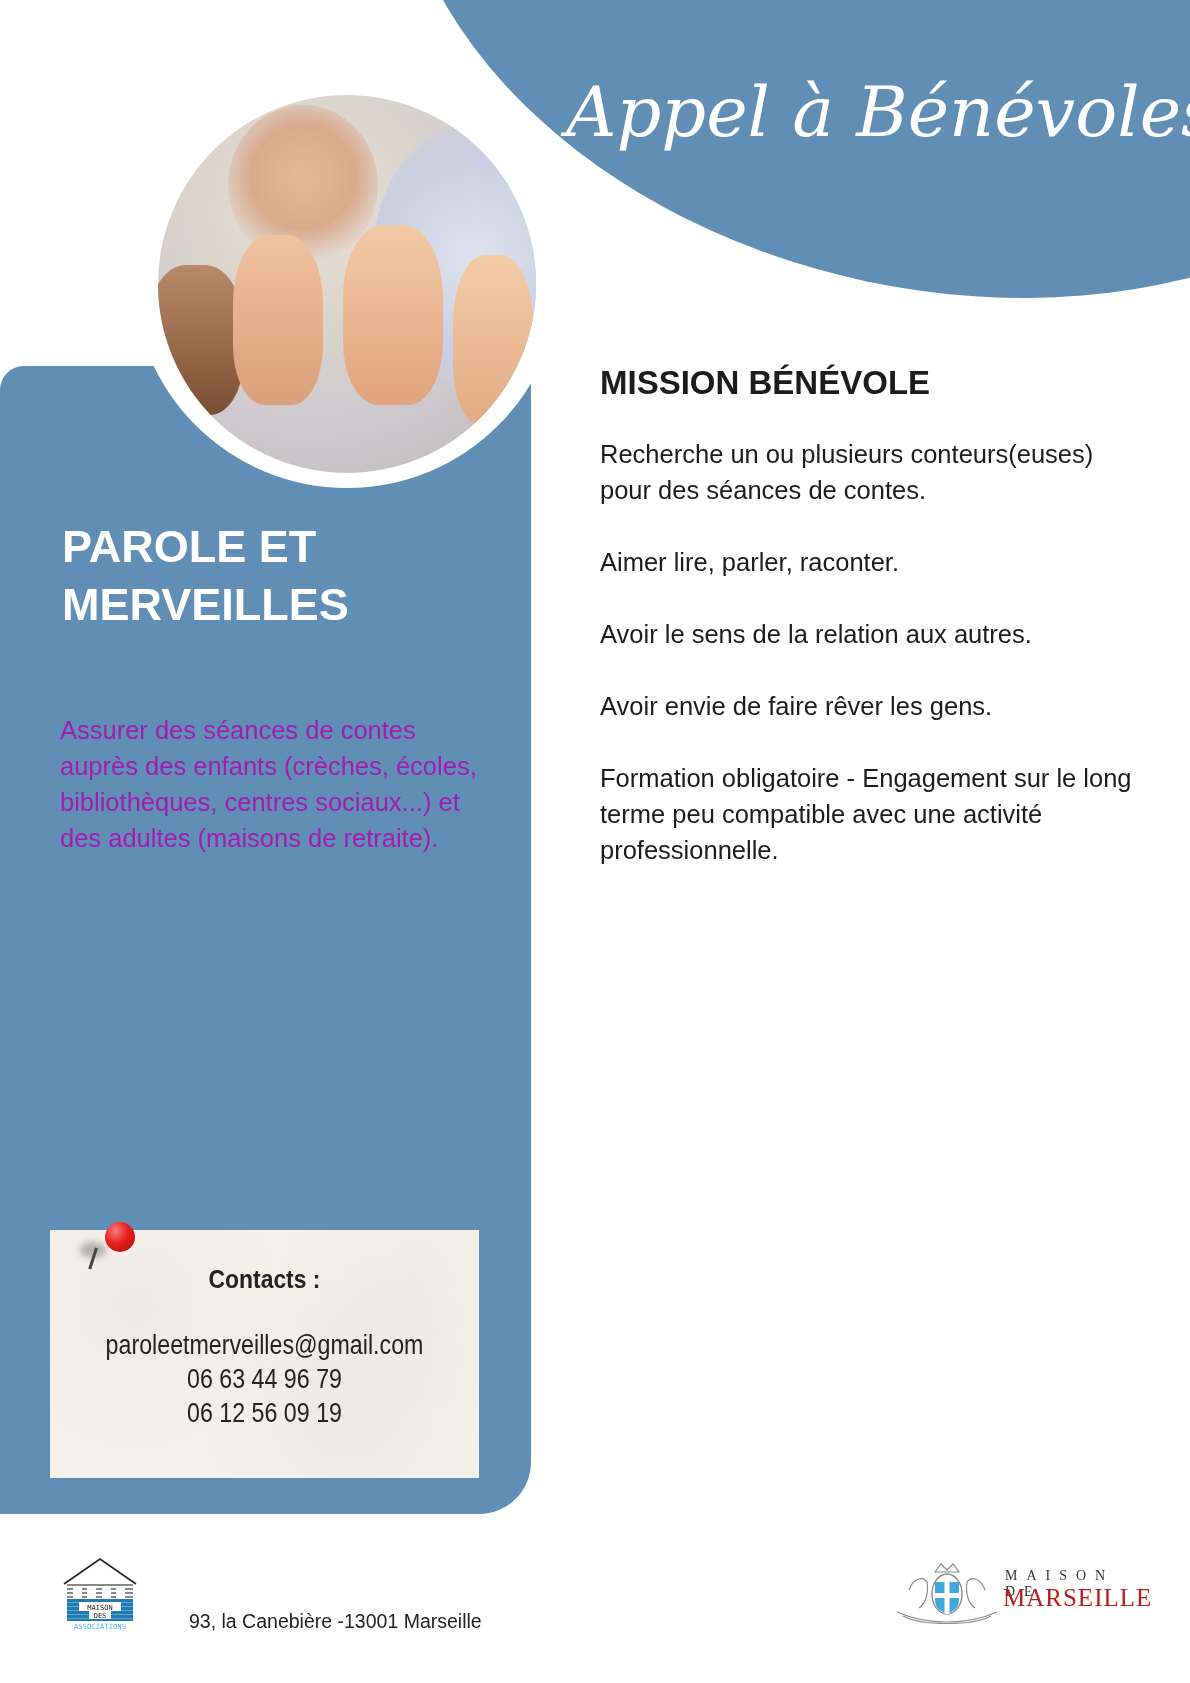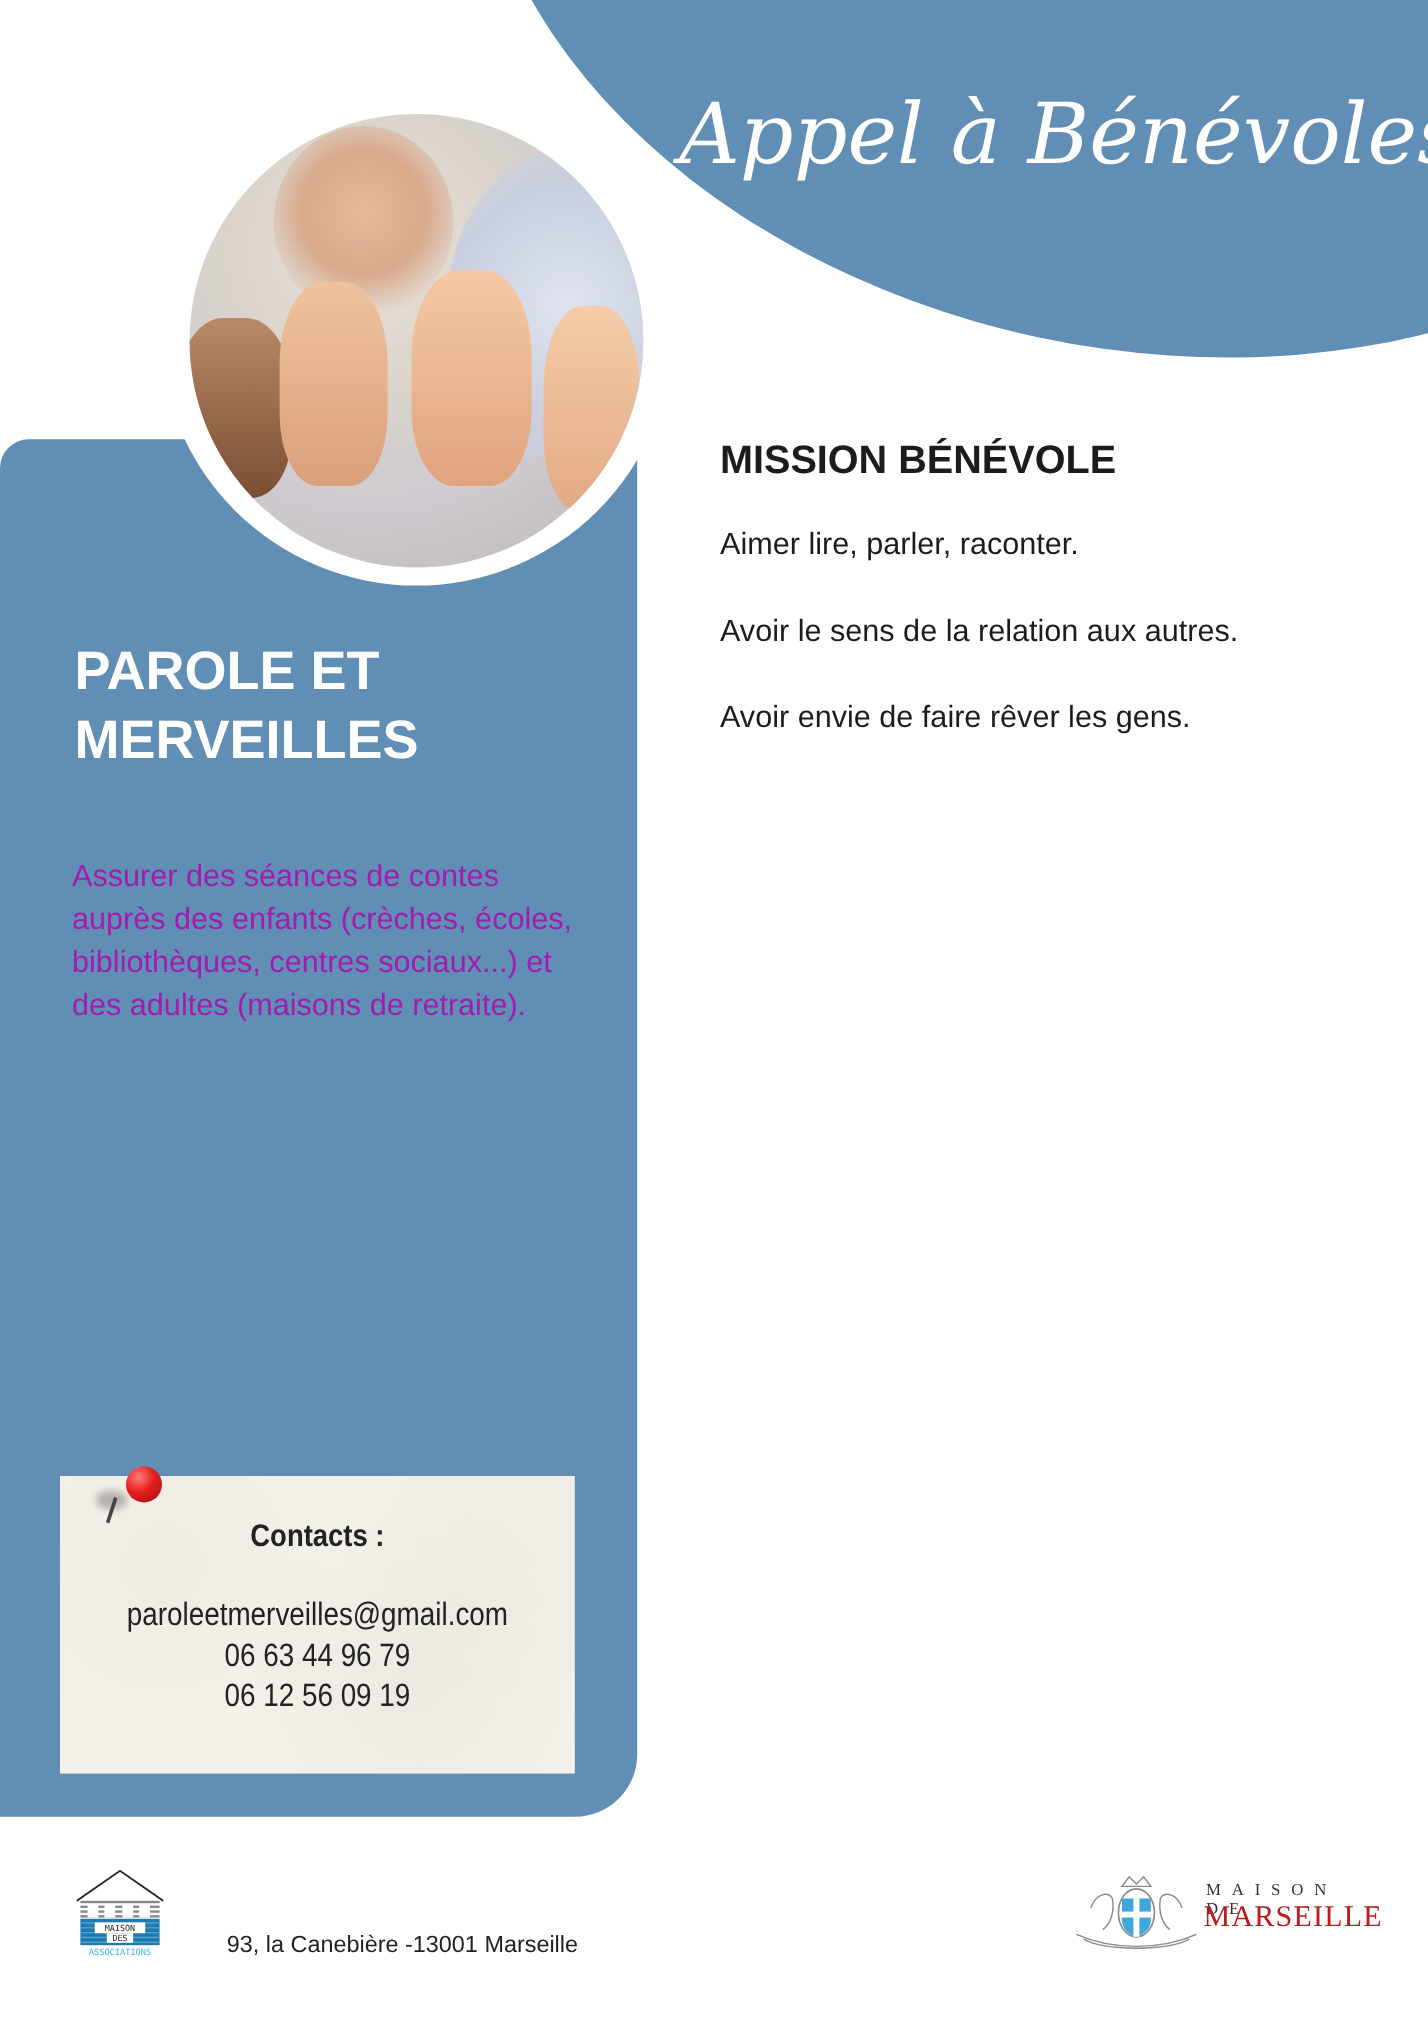"Recherche un ou plusieurs" p { html: none -> <p>Recherche un ou plusieurs conteurs(euses) pour des séances de contes.</p> }
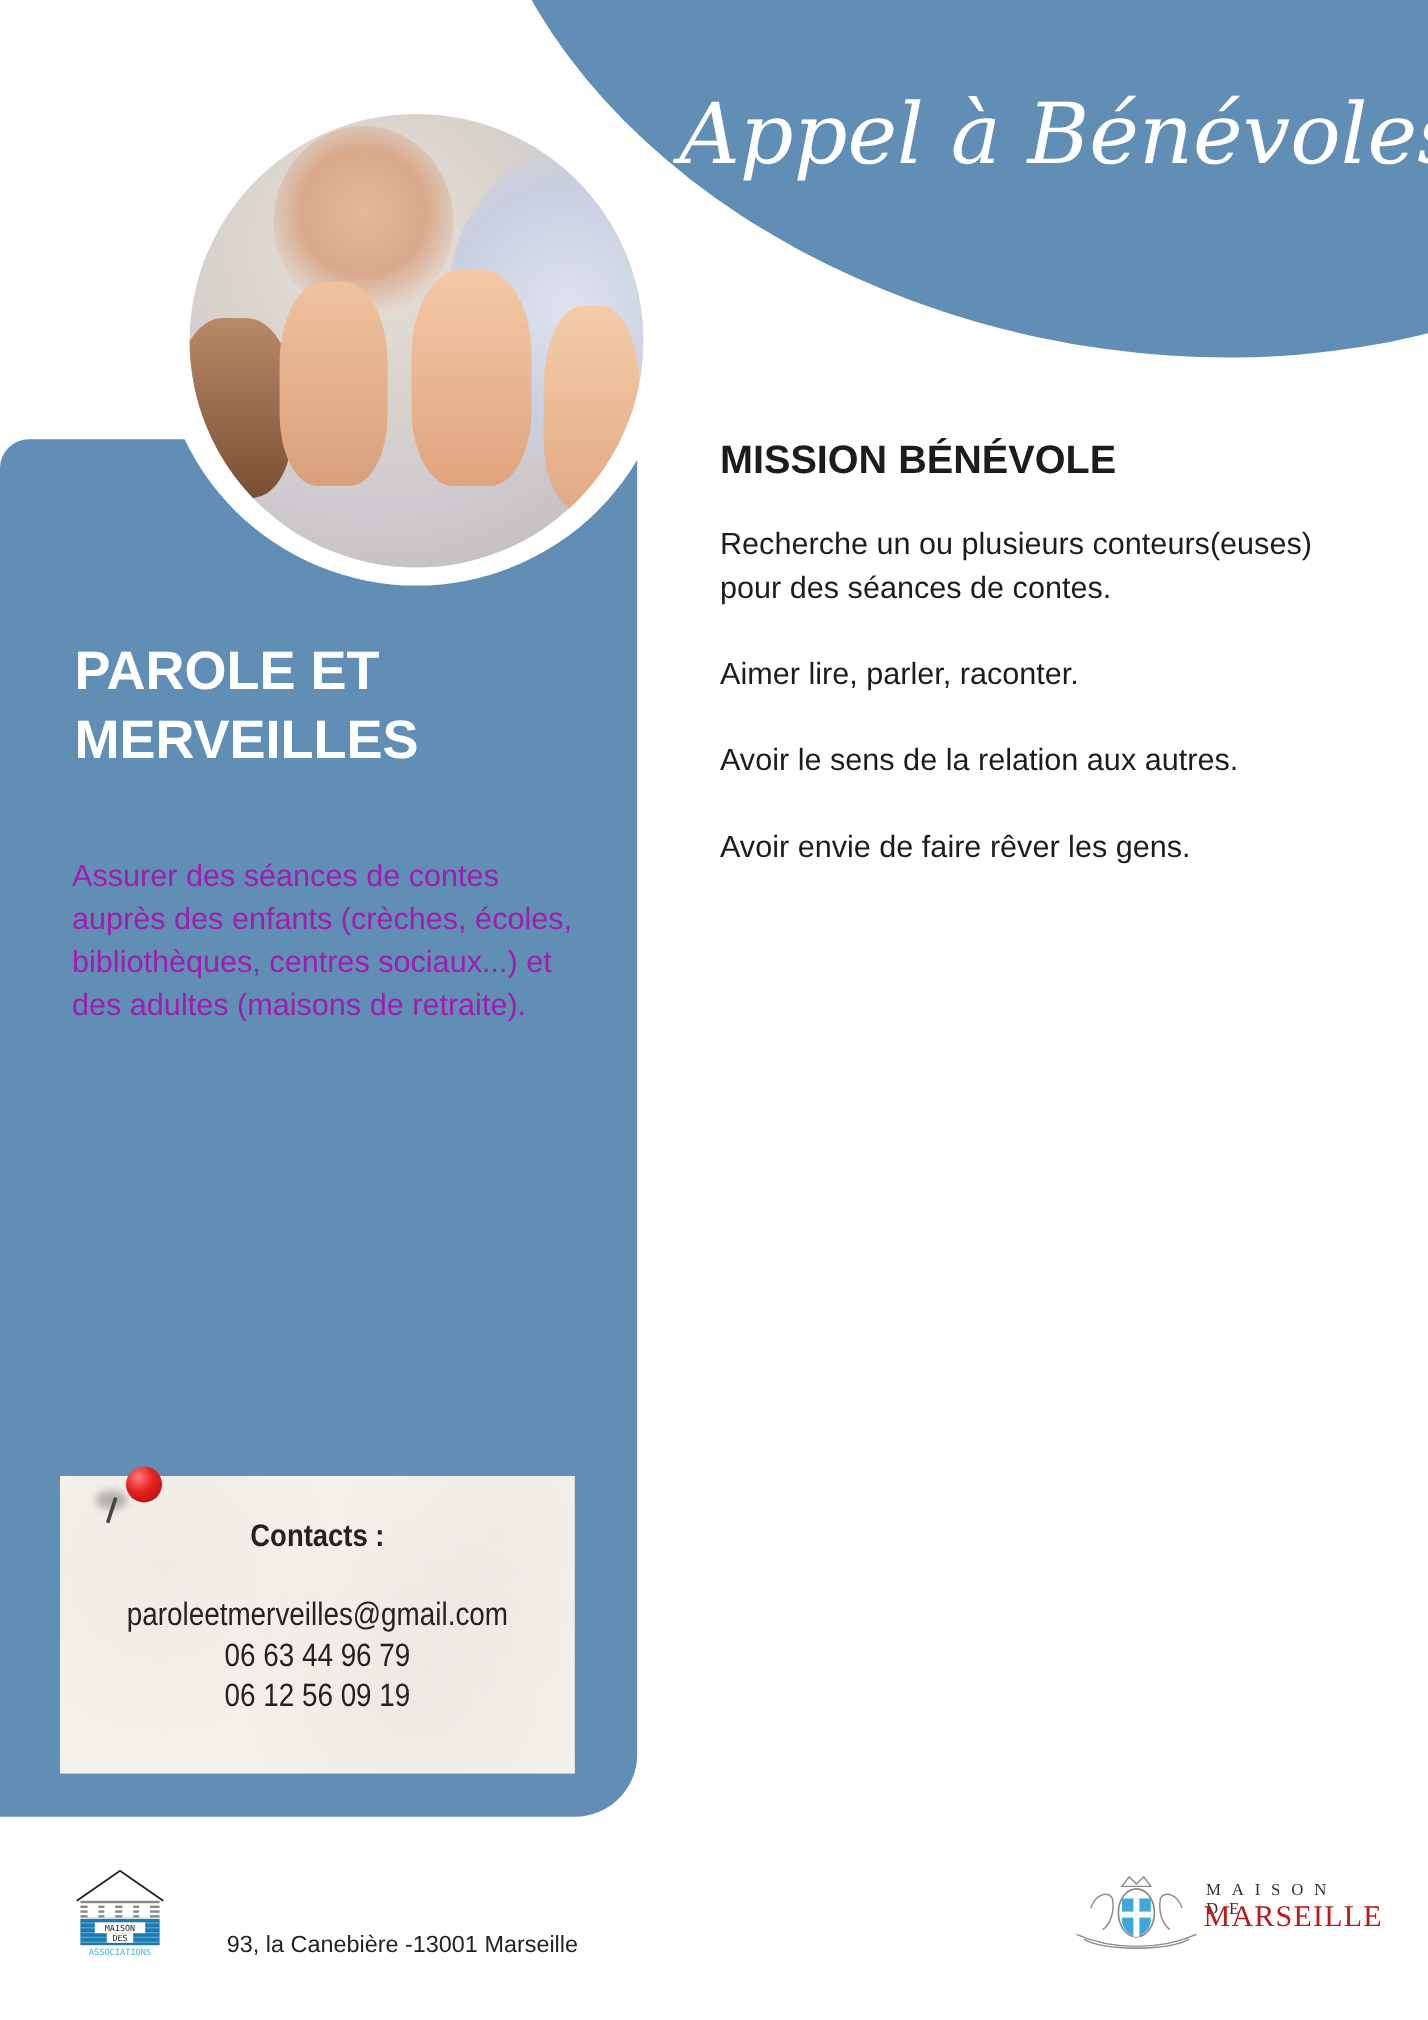"PAROLE ET" .org-name { margin-top: 12px -> none }
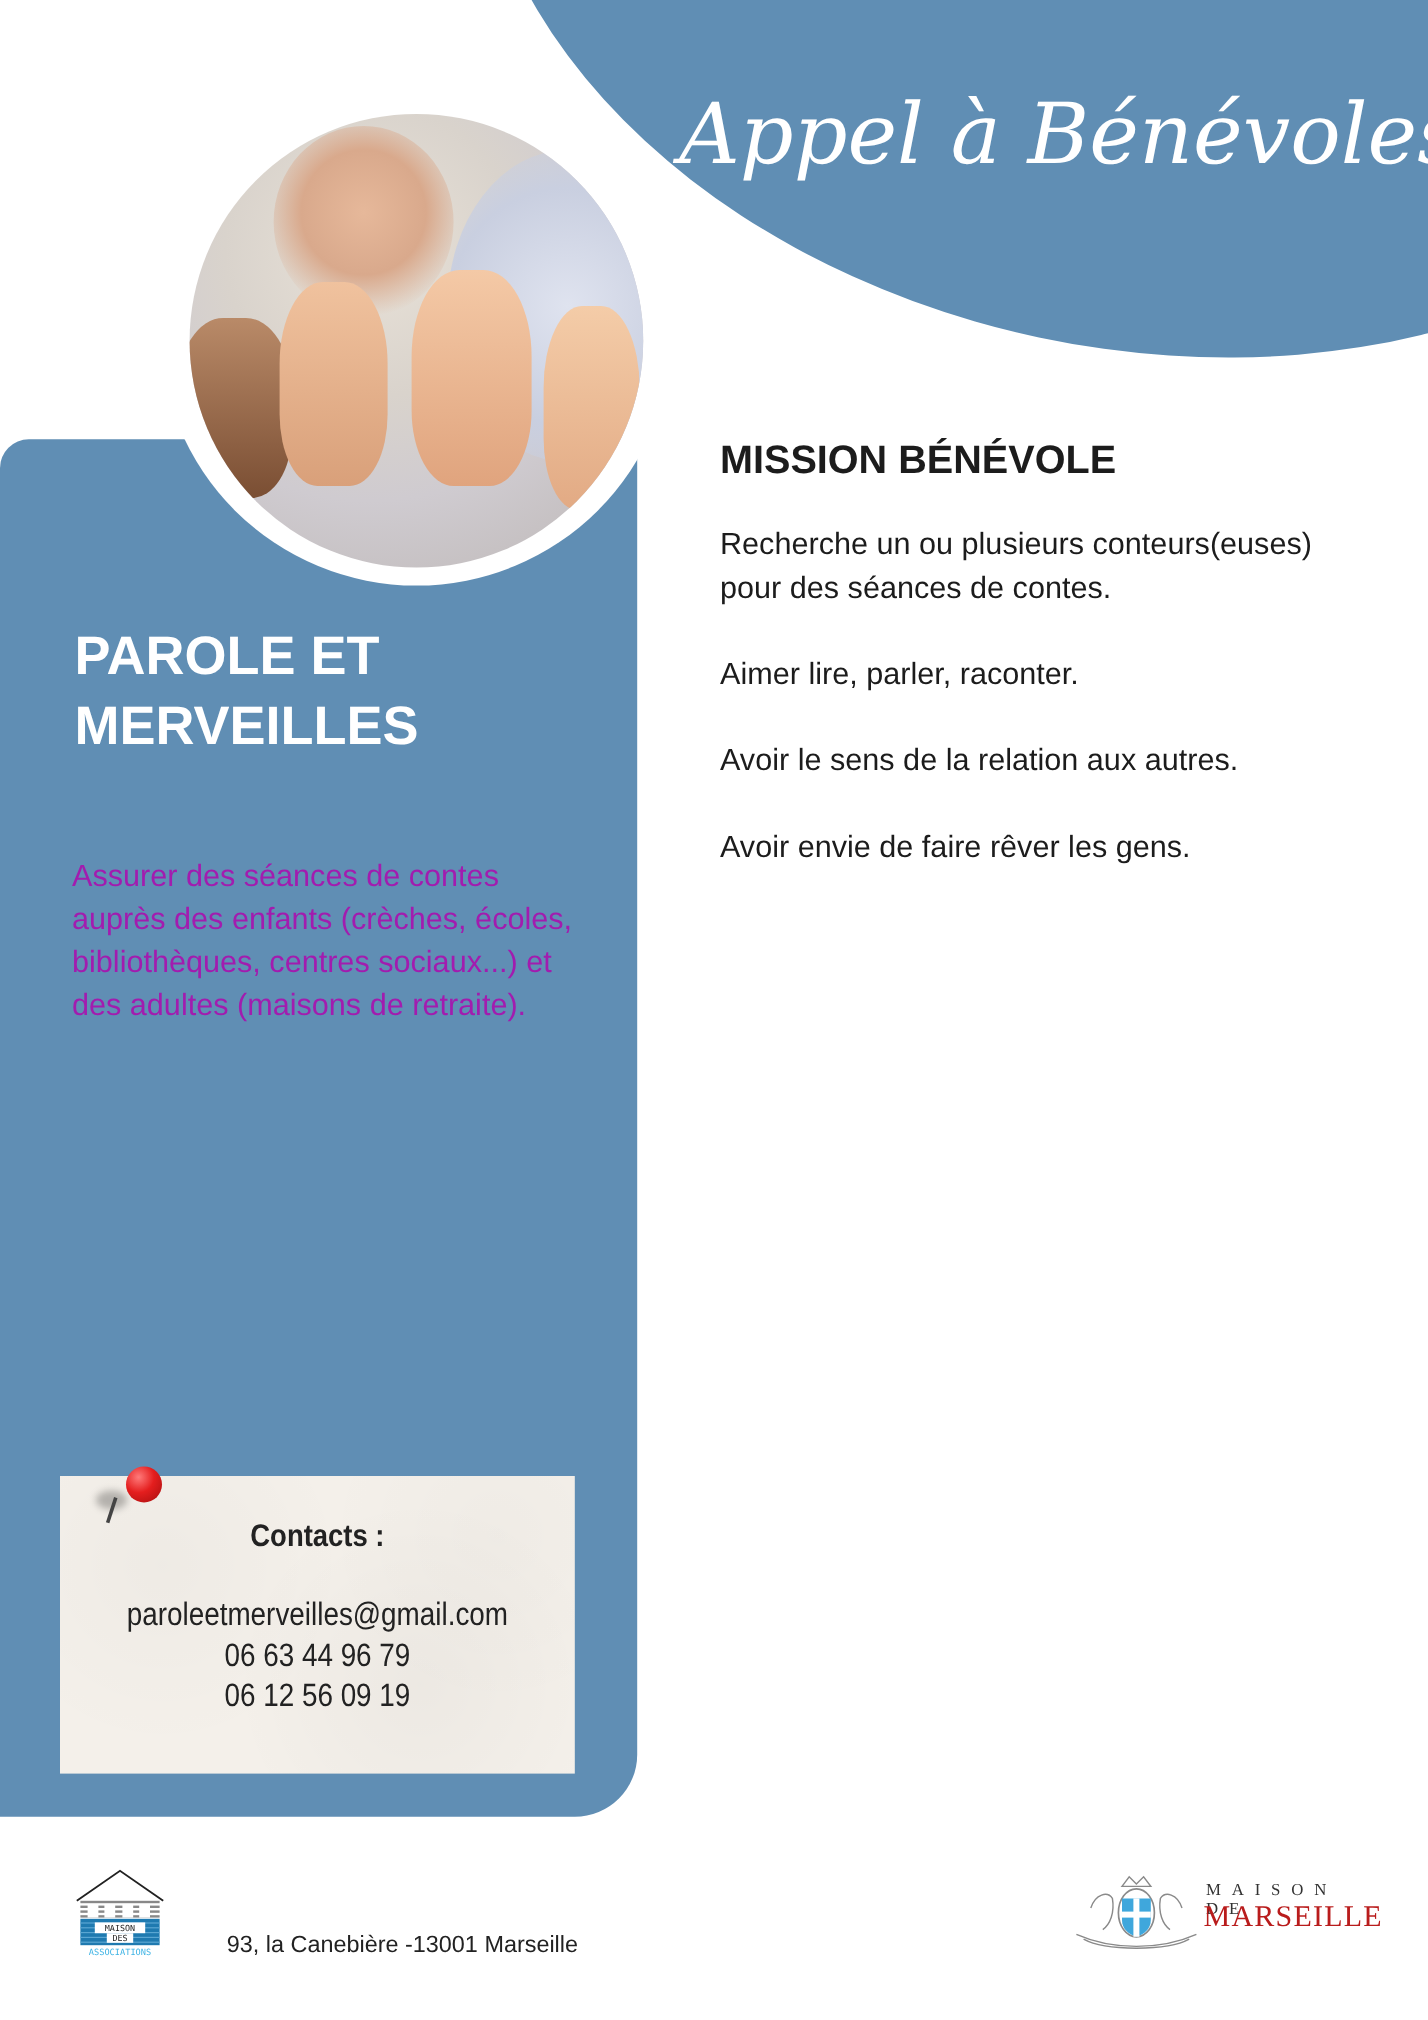"Formation obligatoire - Engagement sur" p { html: none -> <p>Formation obligatoire - Engagement sur le long terme peu compatible avec une activité professionnelle.</p> }
